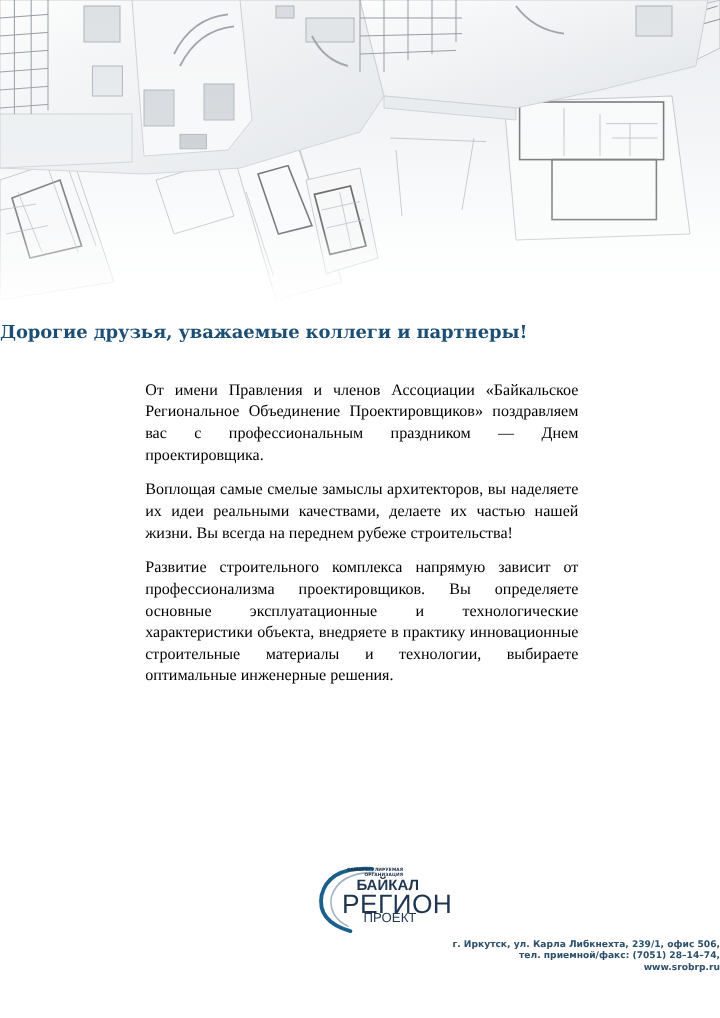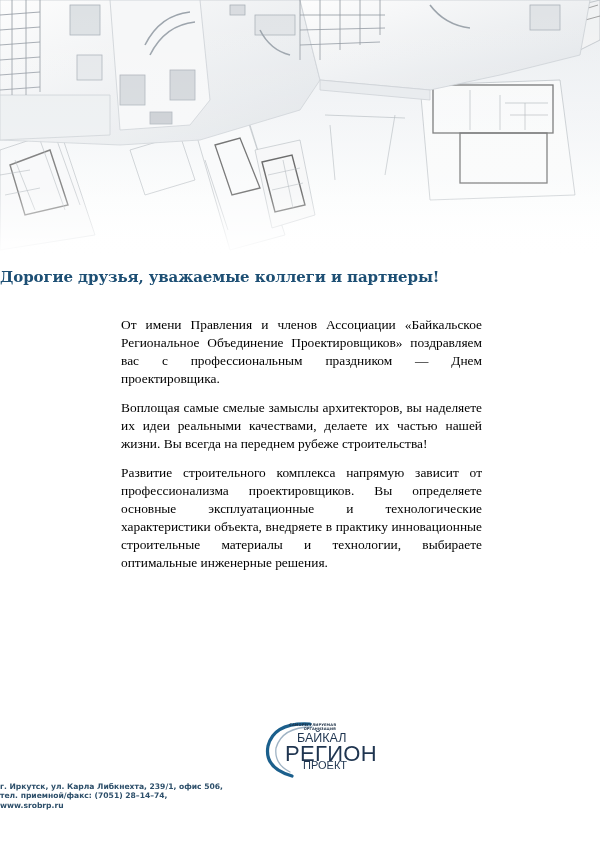"БАЙКАЛ" .logo .w1 { font-weight: none -> bold }
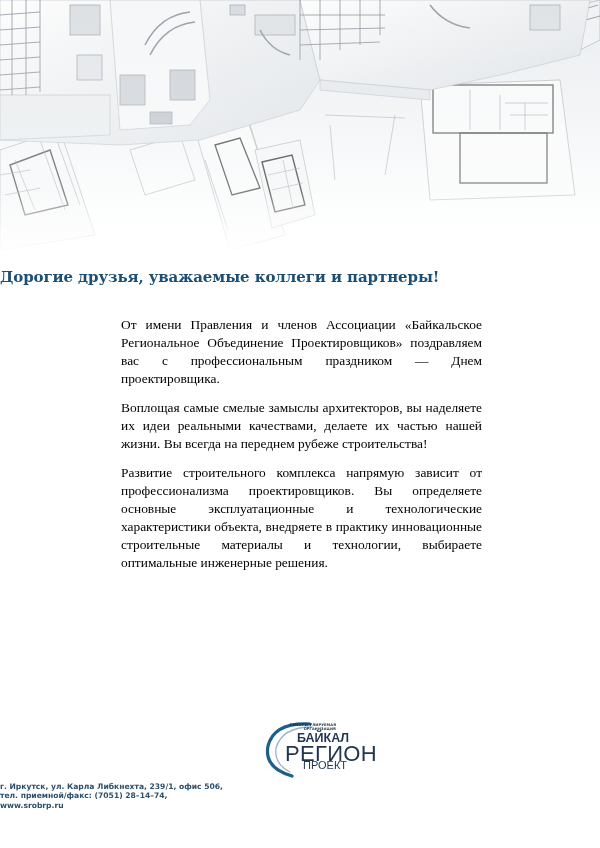"г. Иркутск, ул. Карла Либкнехта," .contacts { text-align: left -> right }
